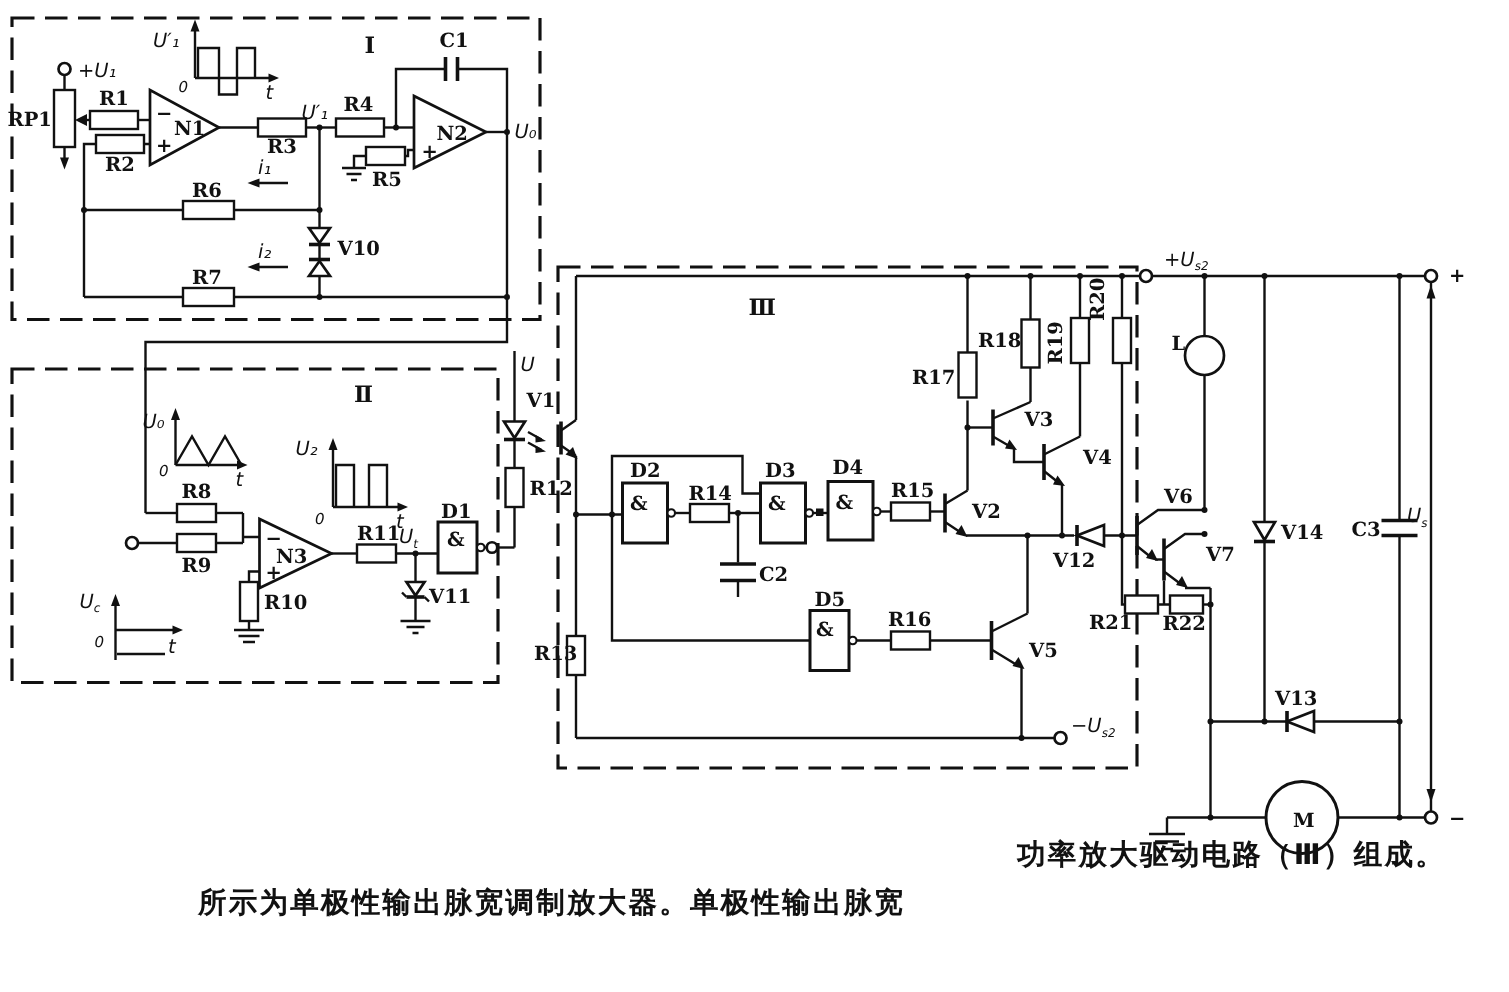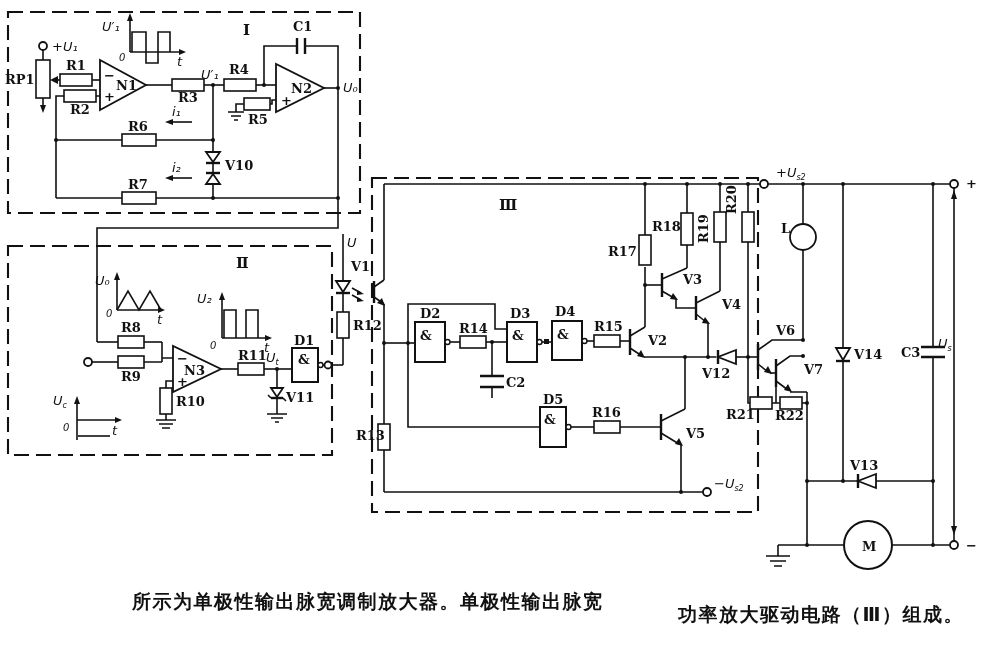"功率放大驱动电路（Ⅲ）组成。" div.cap { top: 602px -> 557px }
